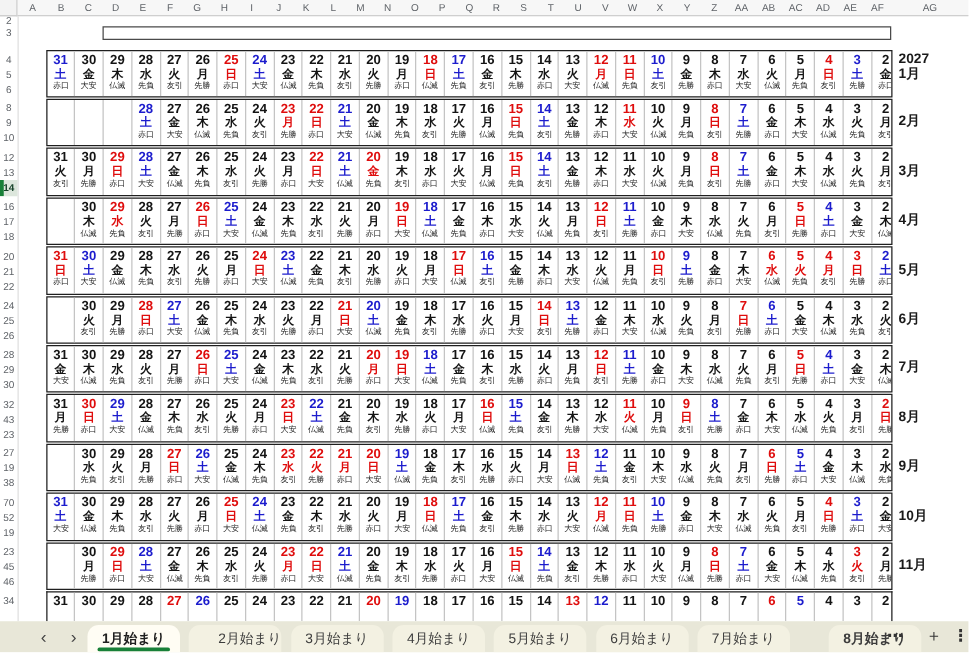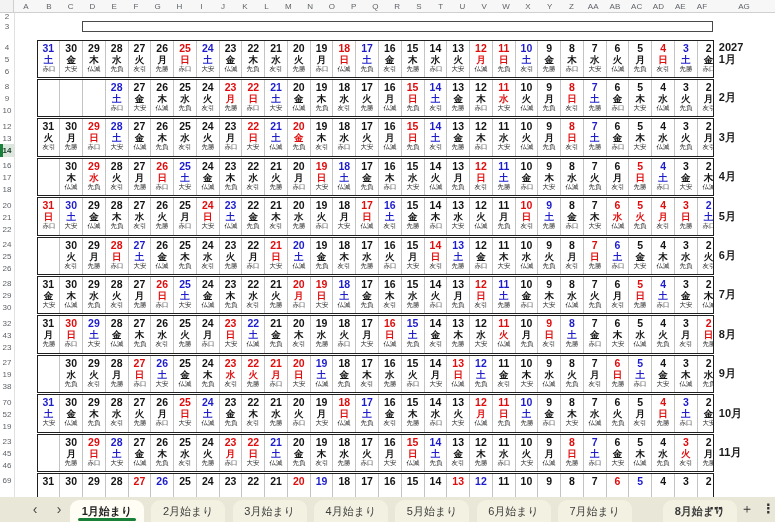"69" div.abs { text: 69 -> 34 }
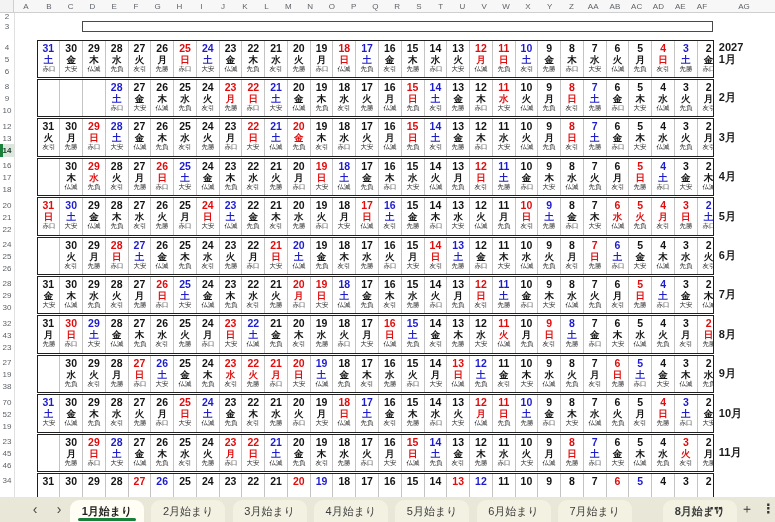"2月始まり" div.abs { text-align: none -> right }
